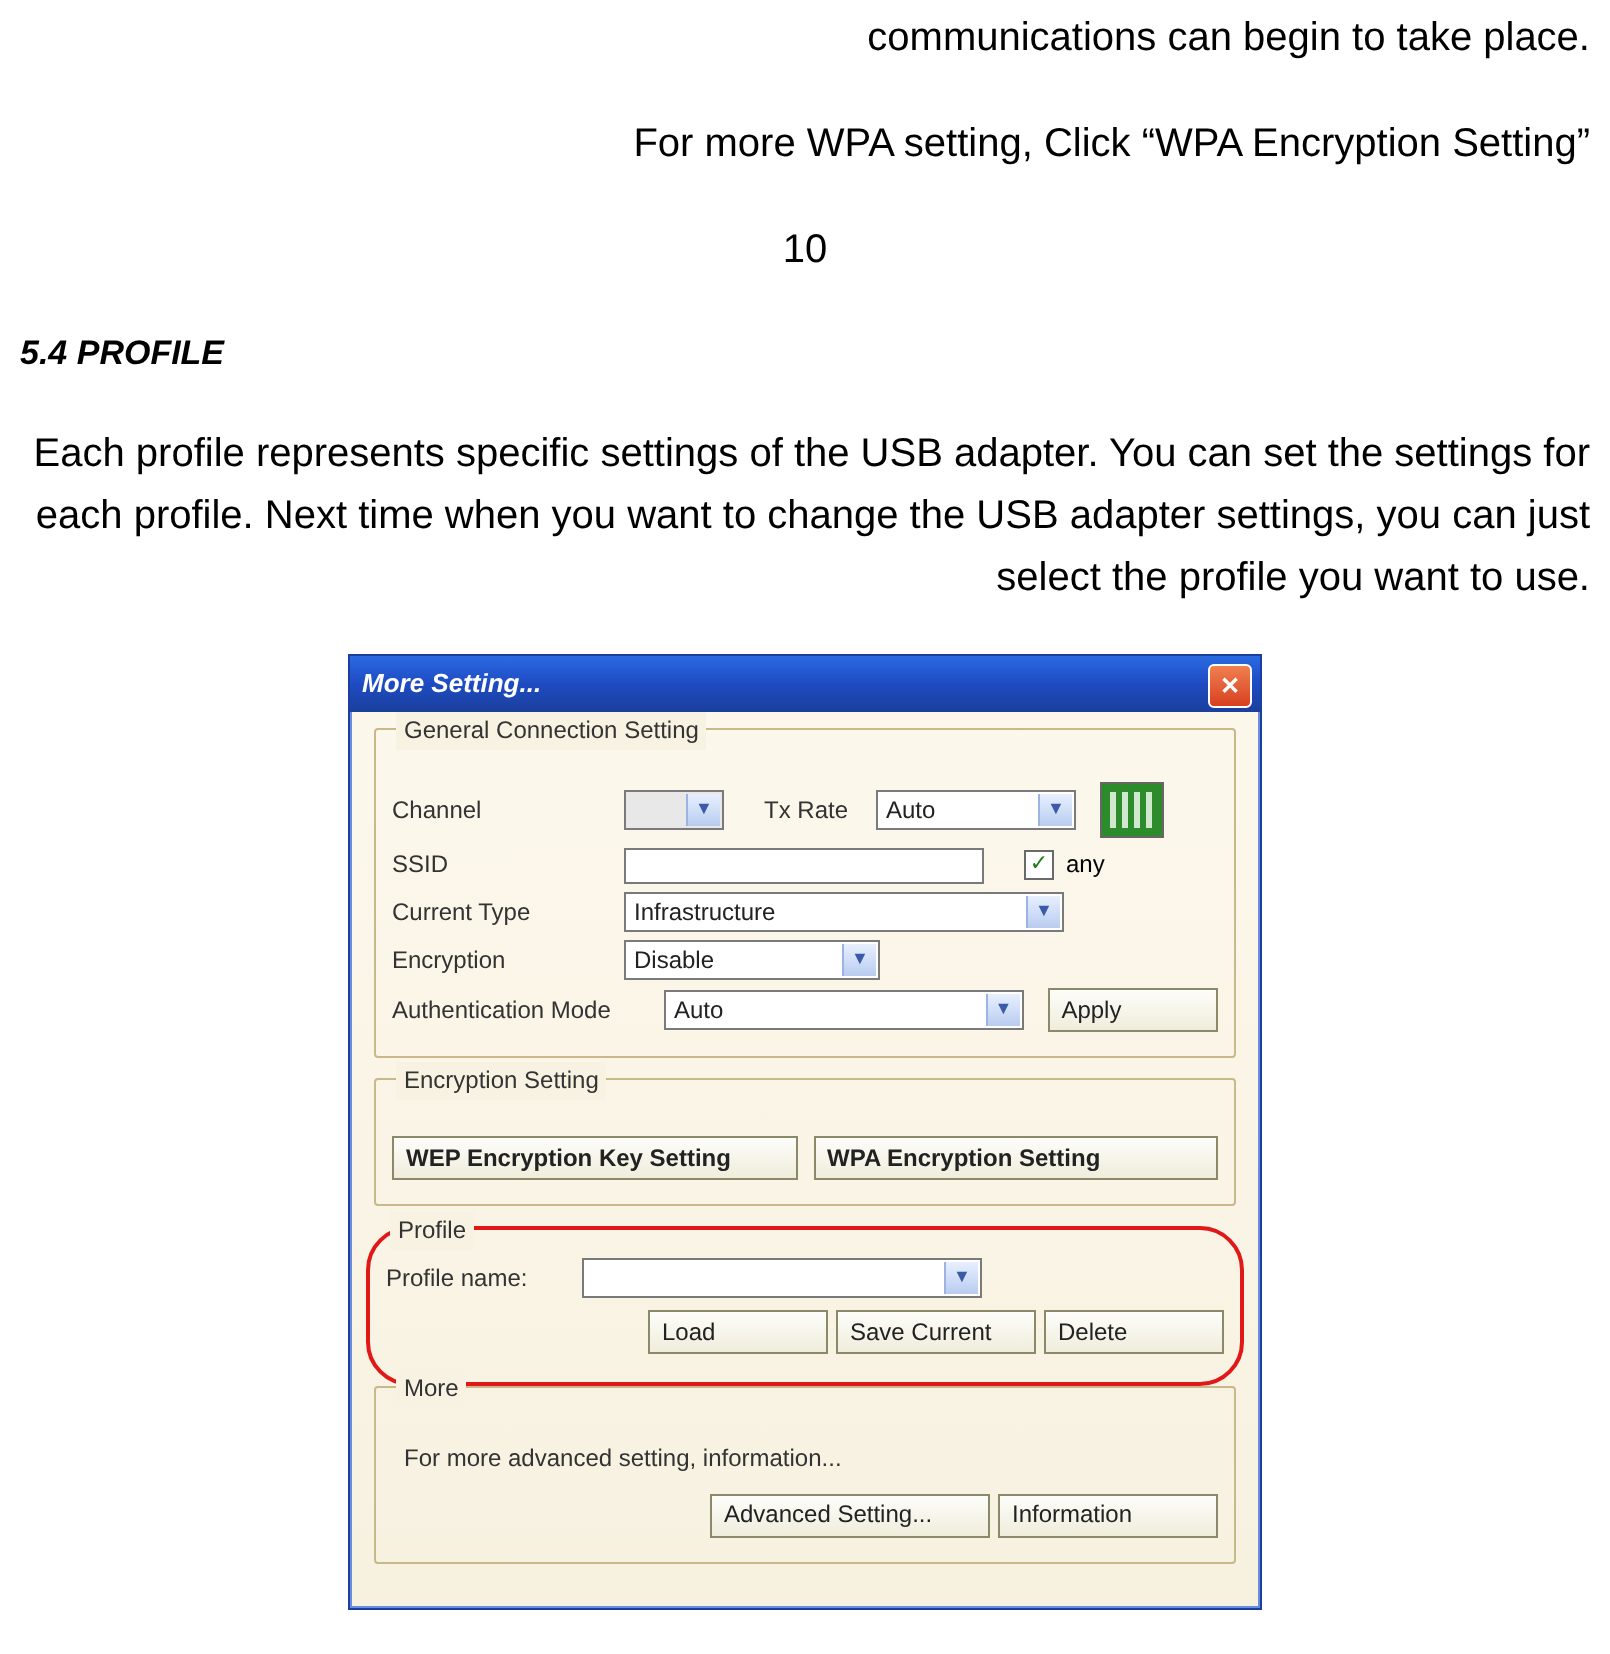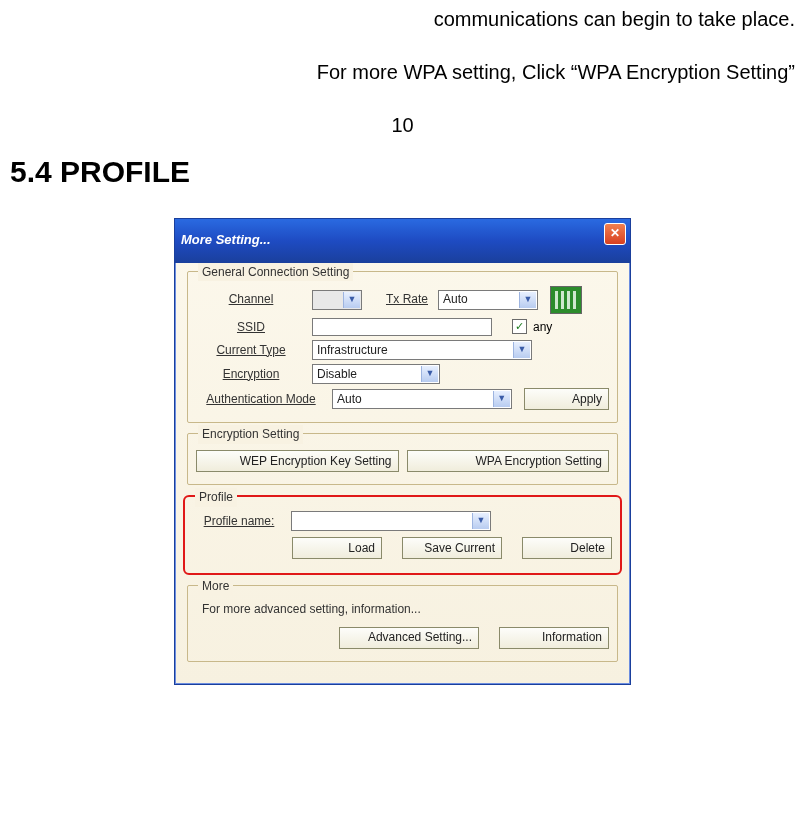"5.4 PROFILE" .heading { font-size: 30px -> 17px; font-style: none -> italic; margin: 8px 0 22px 0 -> 23px 0 22px 0 }
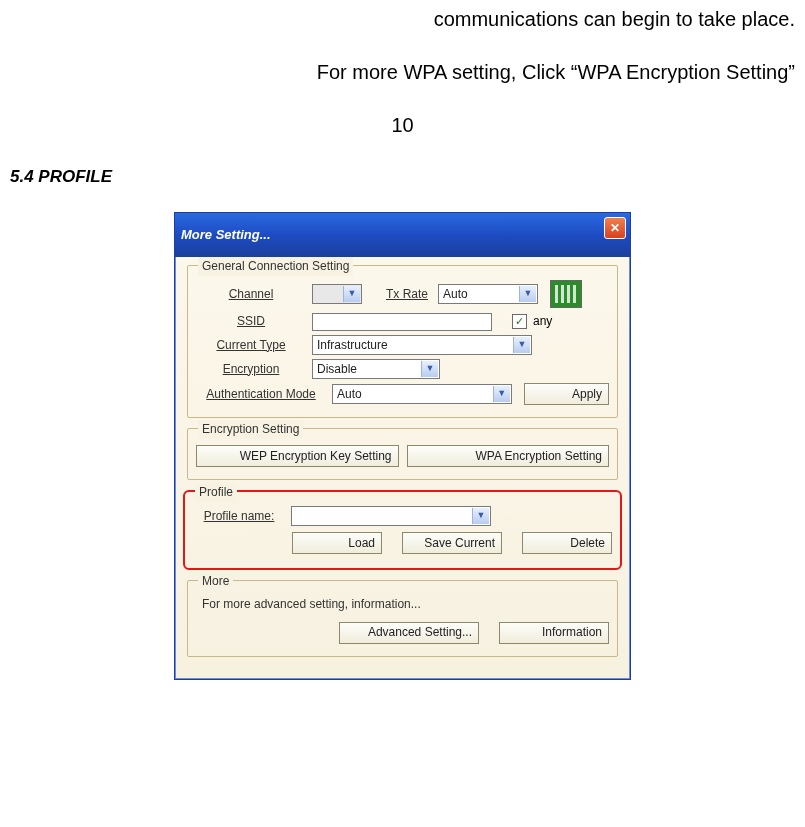"Each profile represents specific" div.para { html: none -> <div>Each profile represents specific settings of the USB adapter. You can set the settings for each profile. Next time when you want to change the USB adapter settings, you can just select the profile you want to use.</div> }
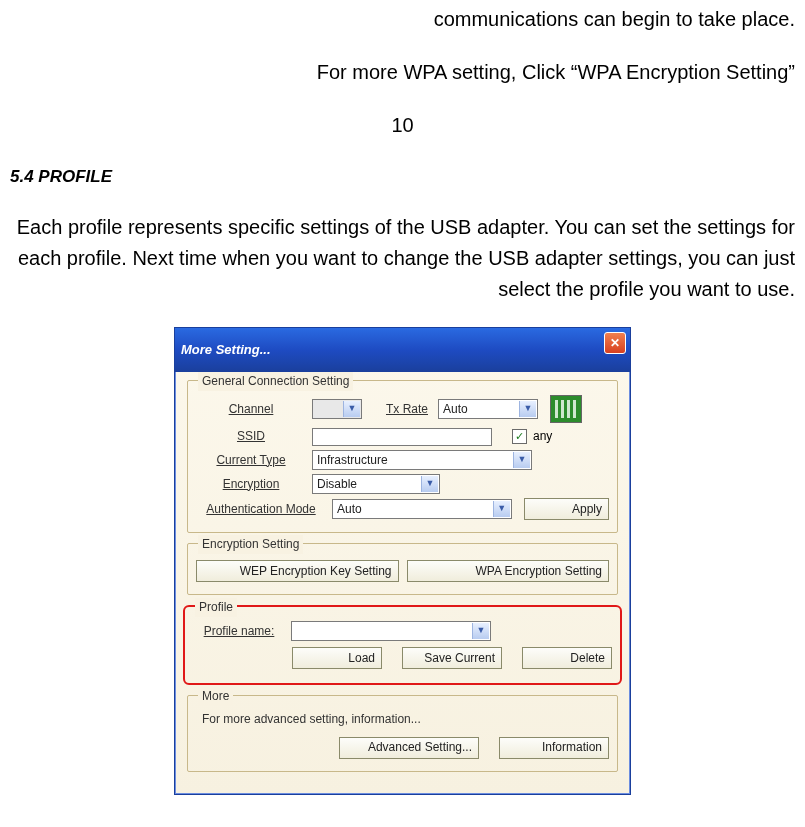"More Setting..." .titlebar { height: 44px -> 28px }
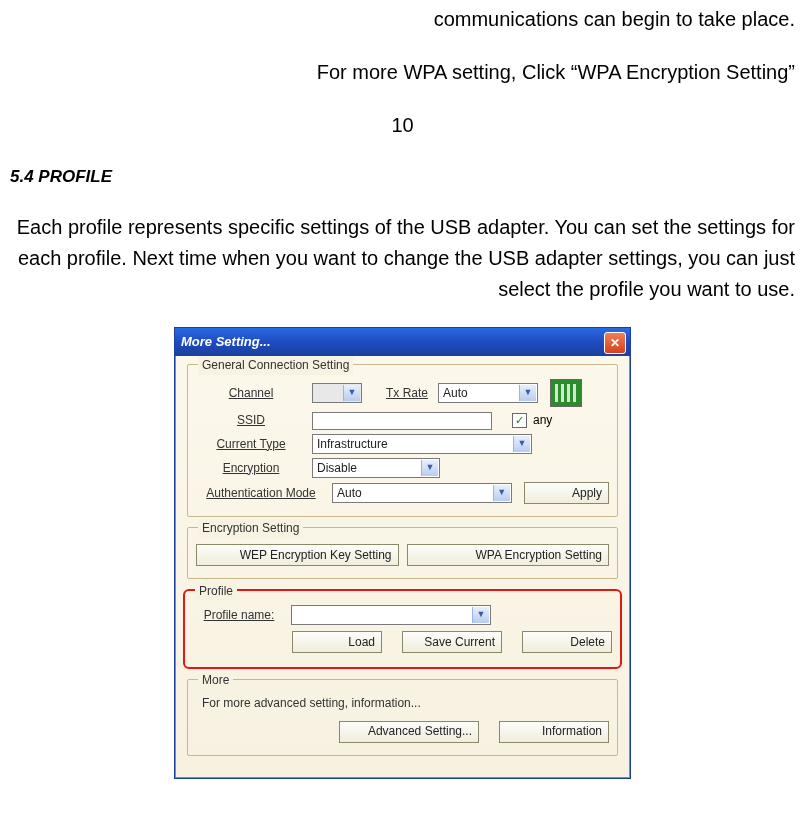"General Connection Setting" .fieldset { padding: 10px 8px 8px 8px -> 22px 8px 8px 8px }
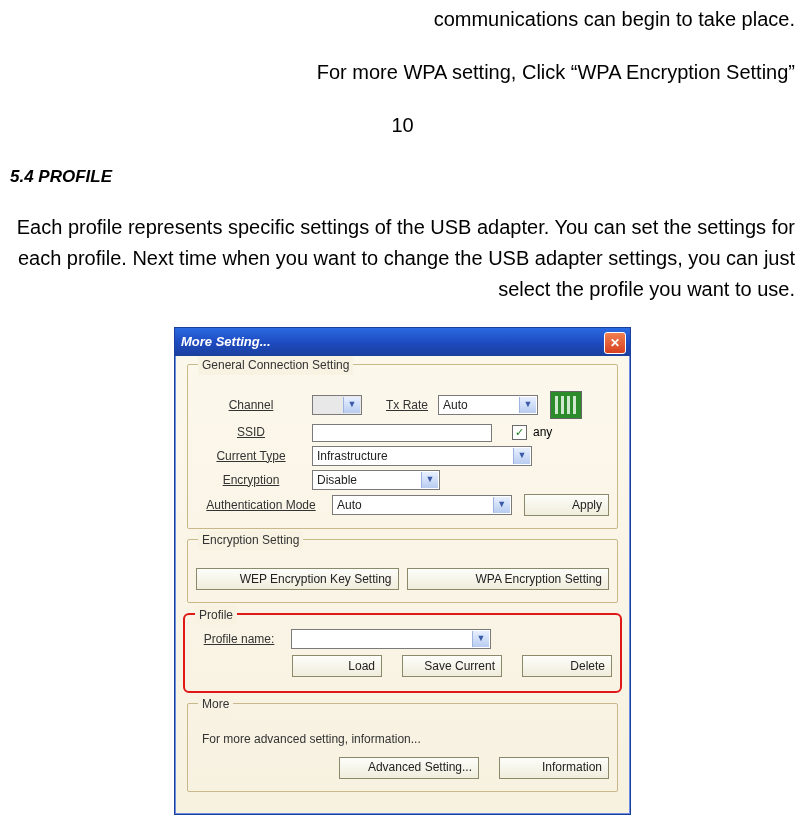"Channel" .lbl { text-align: center -> left; text-decoration: underline -> none }
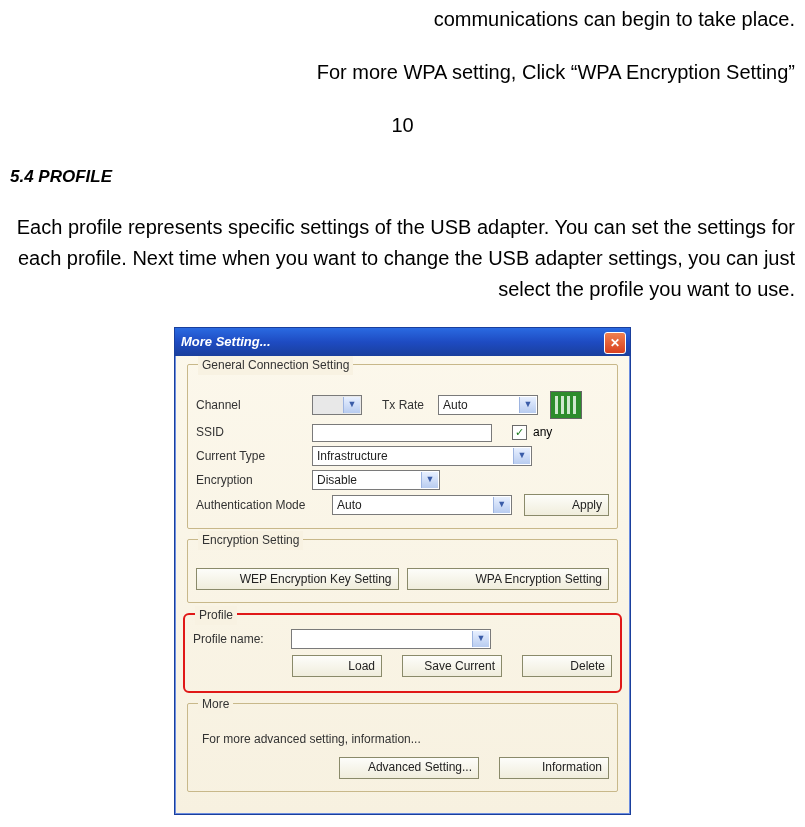"Apply" .btn { justify-content: flex-end -> flex-start }
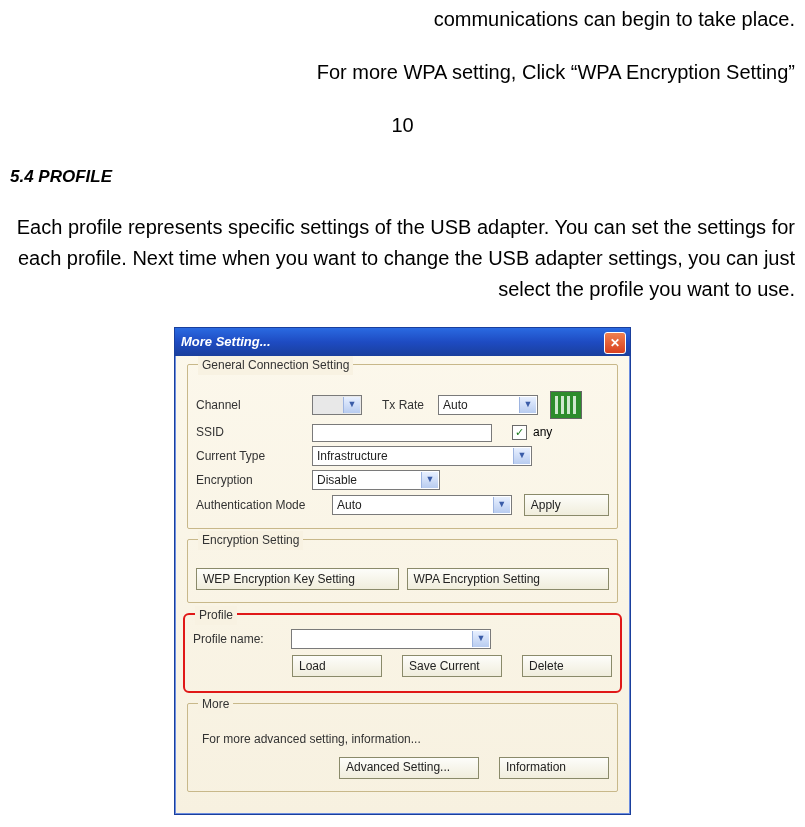"WEP Encryption Key Setting" .row.btns-even { font-weight: none -> bold }
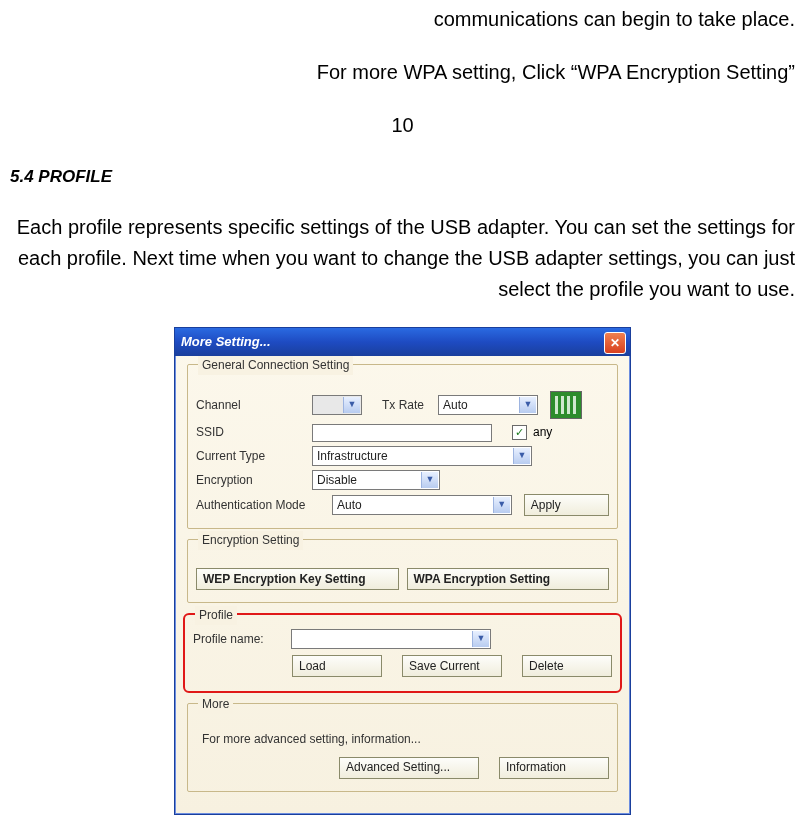"Profile" .fieldset.highlight { border-radius: 6px -> 22px; margin: 0 -4px 10px -4px -> 0 -4px 0 -4px }
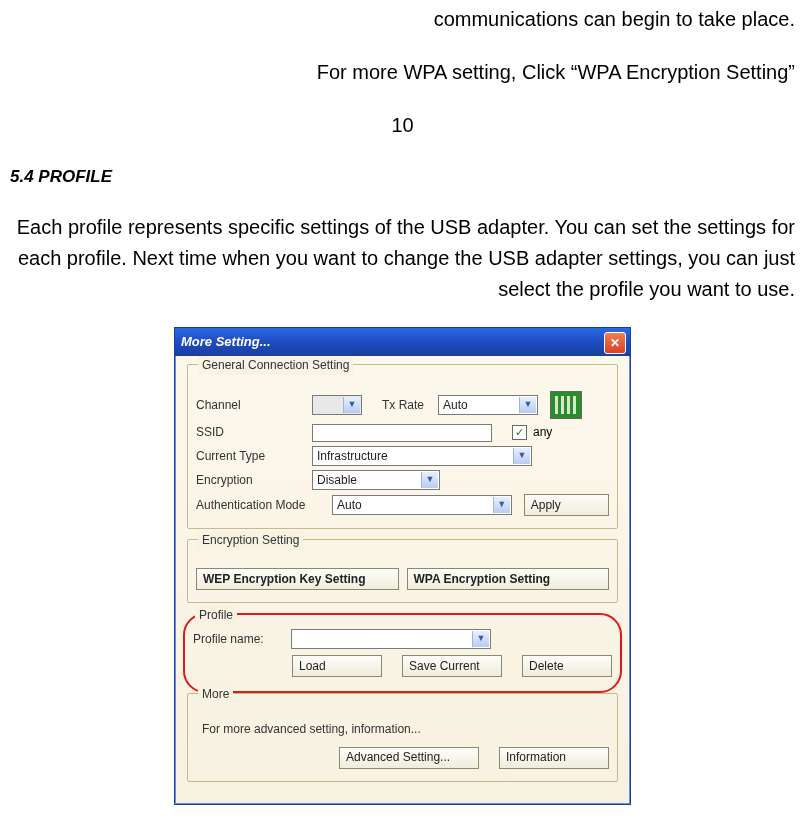"Load" .row.btns { gap: 20px -> 4px }
